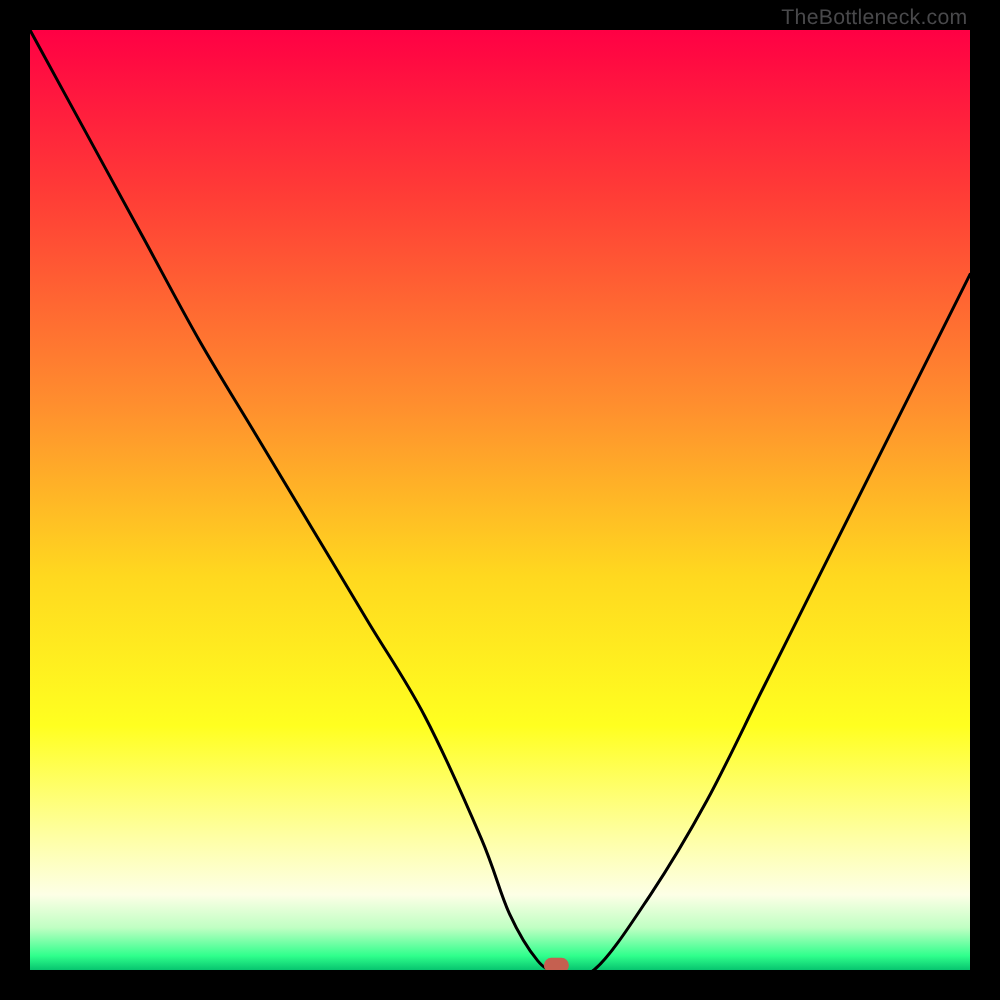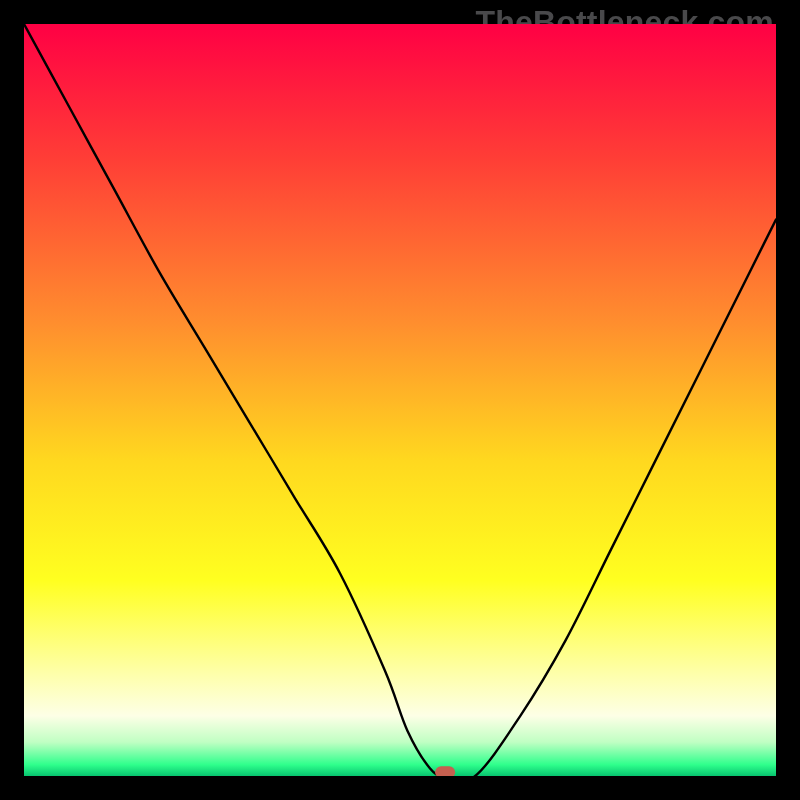"TheBottleneck.com" .watermark { font-size: 32px -> 17px; font-weight: 700 -> 400 }
